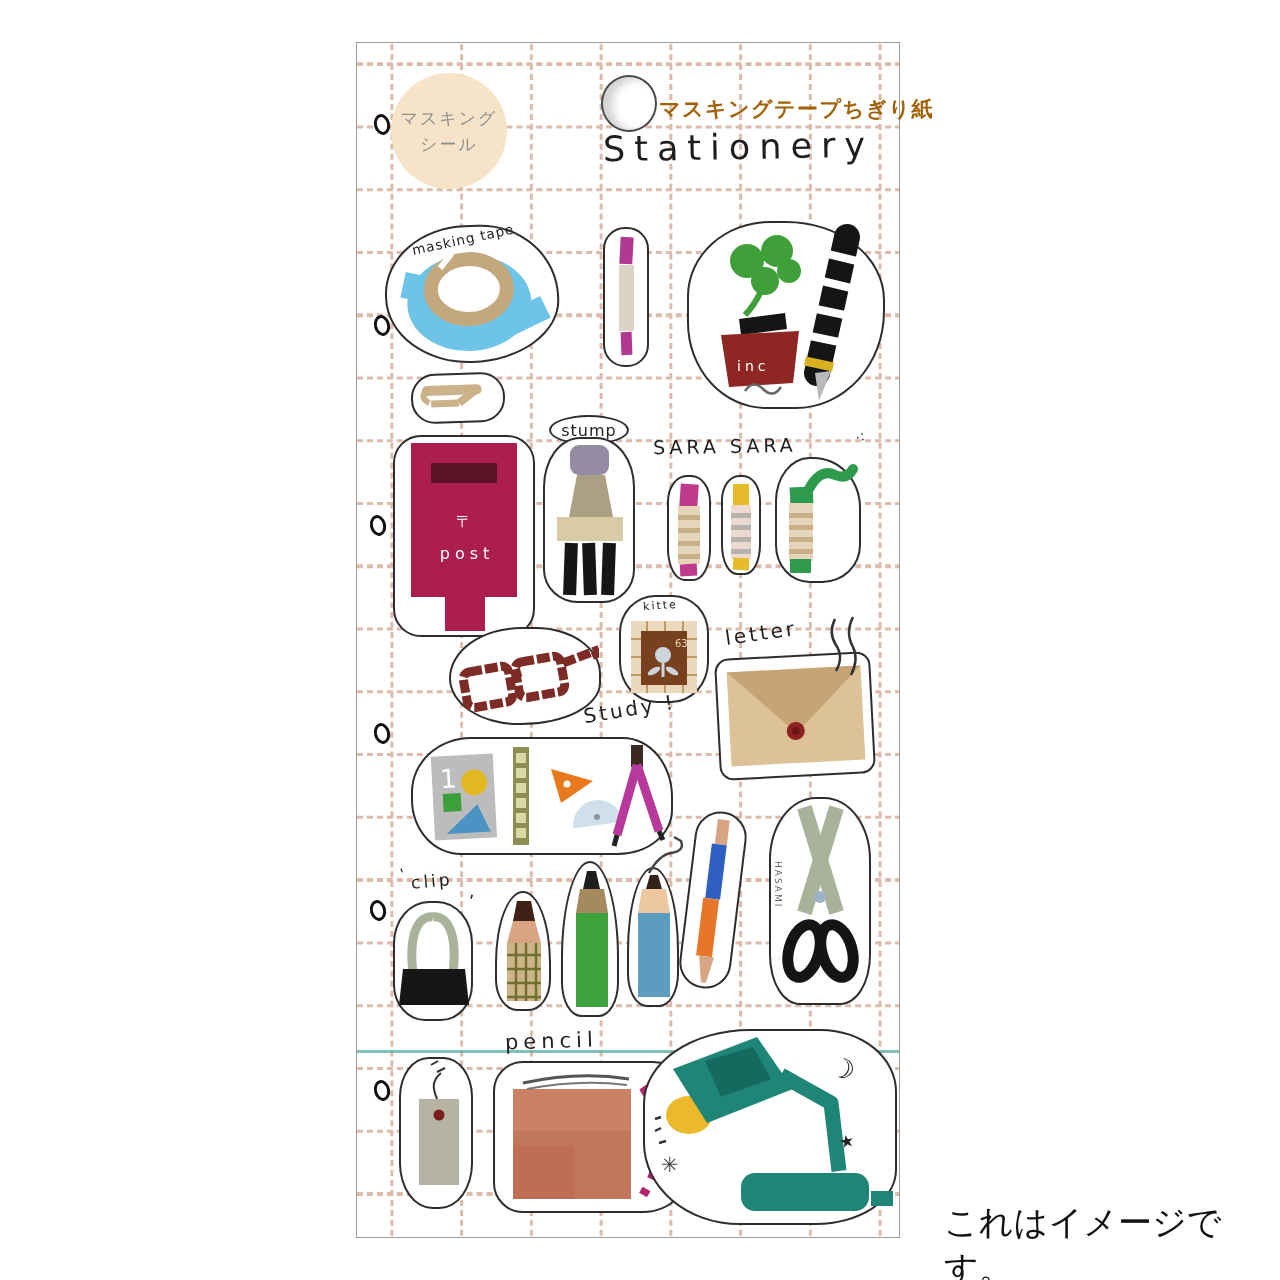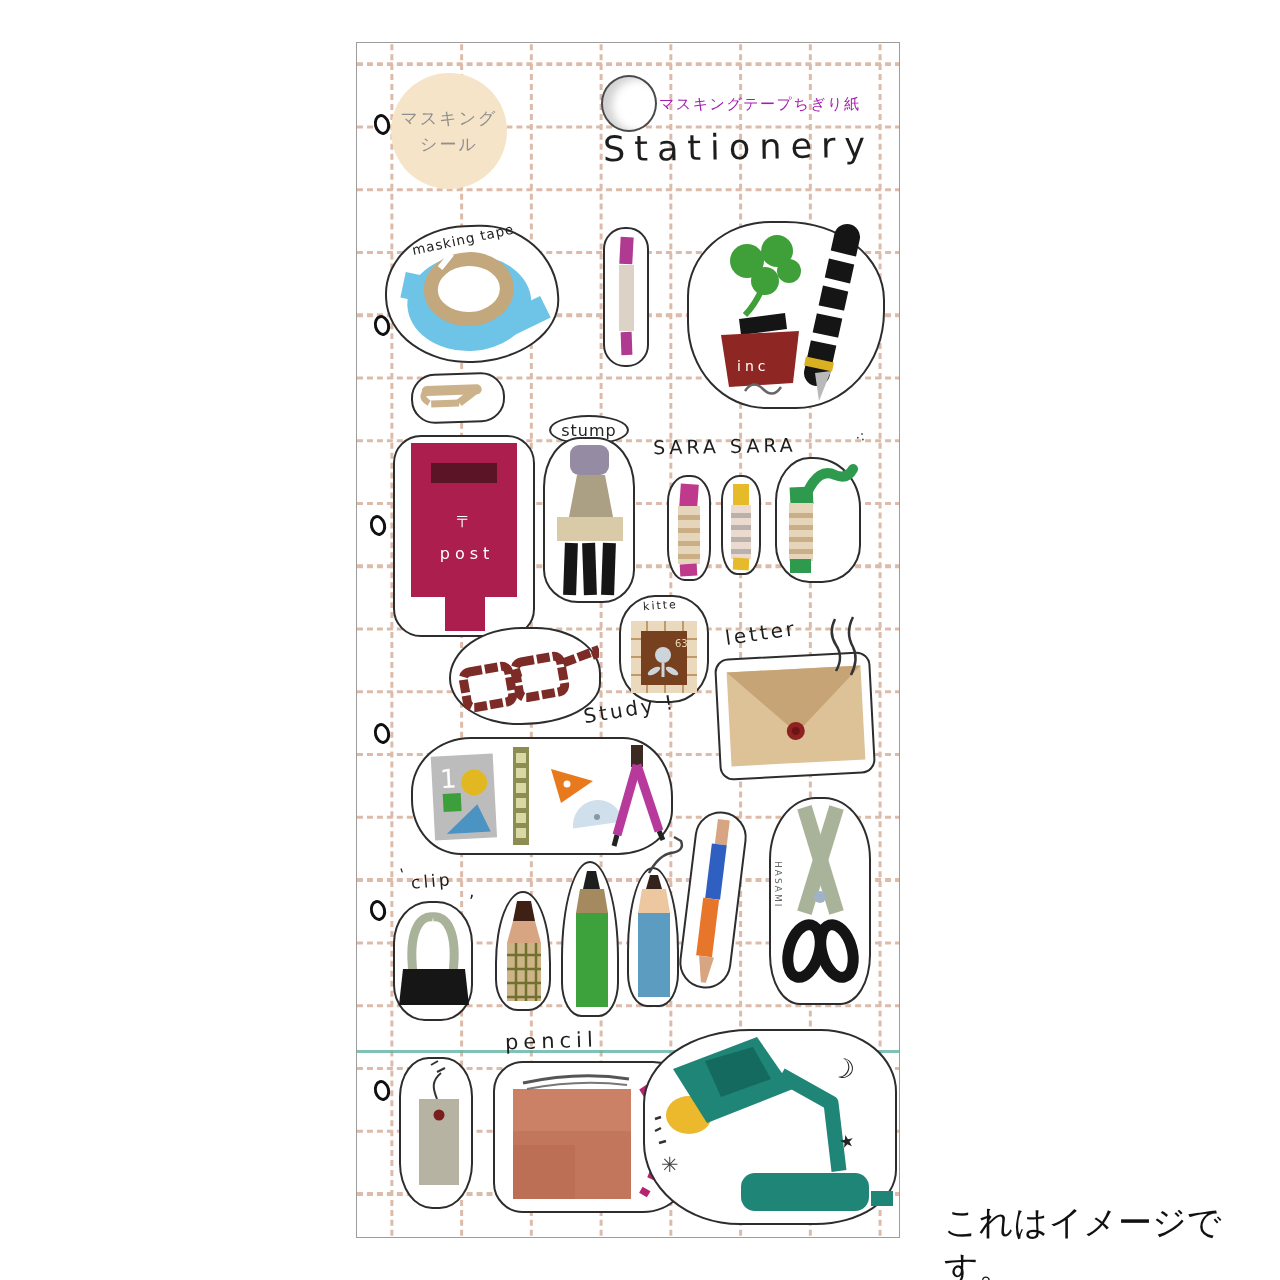"マスキングテープちぎり紙" .subtitle { color: #a21caf -> #a16207; font-size: 15px -> 21px; font-weight: none -> bold }
